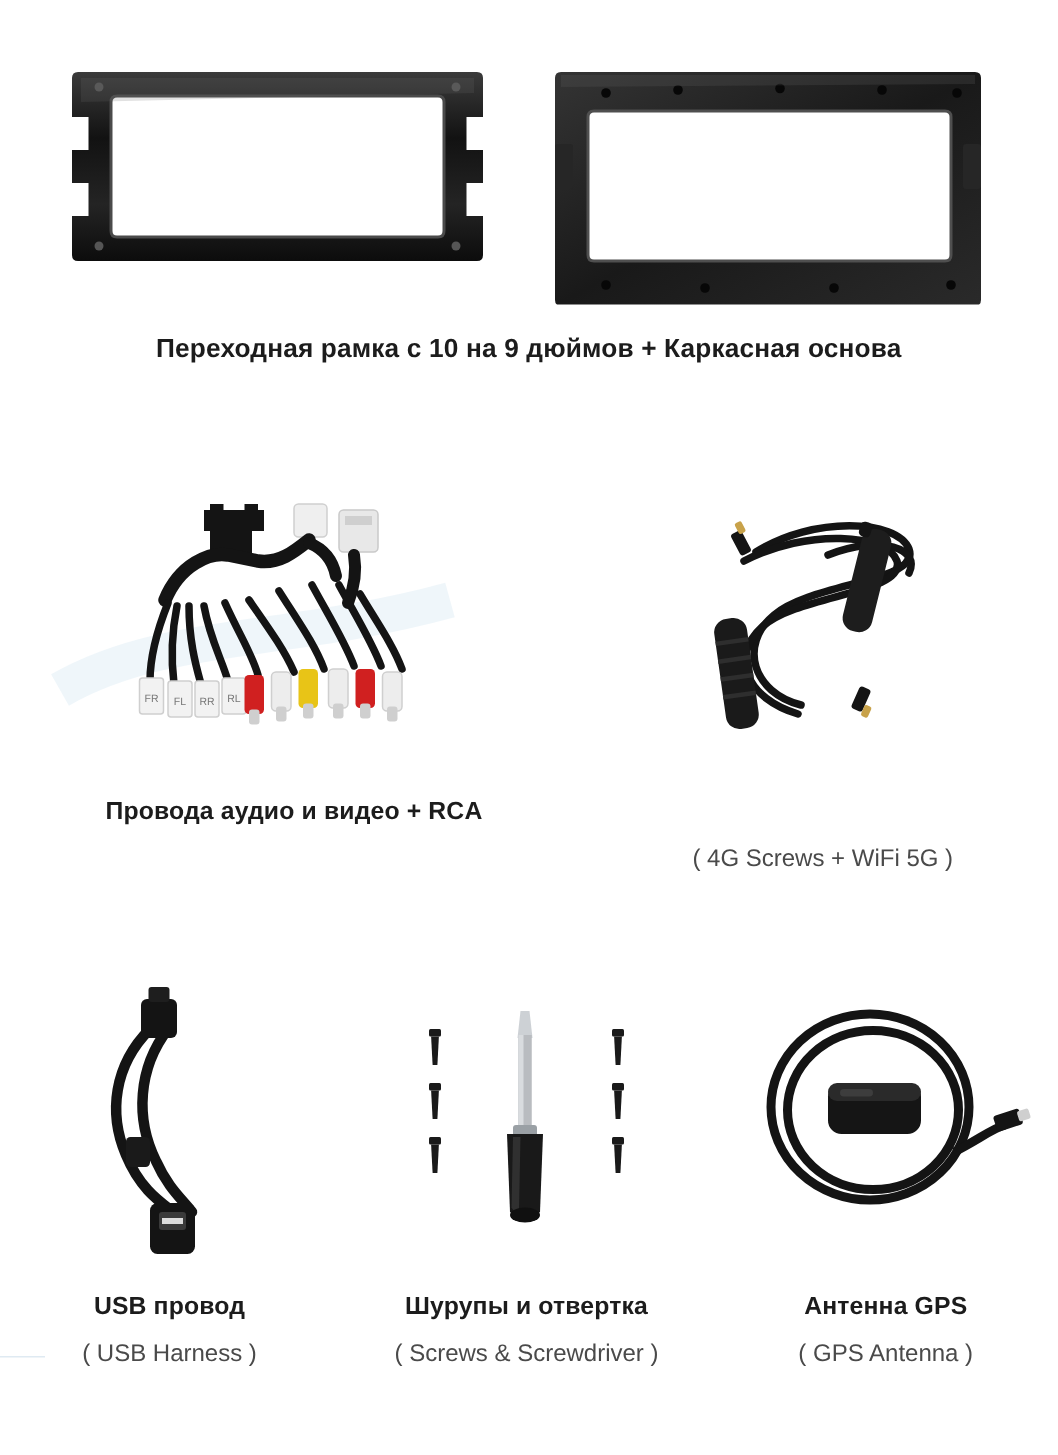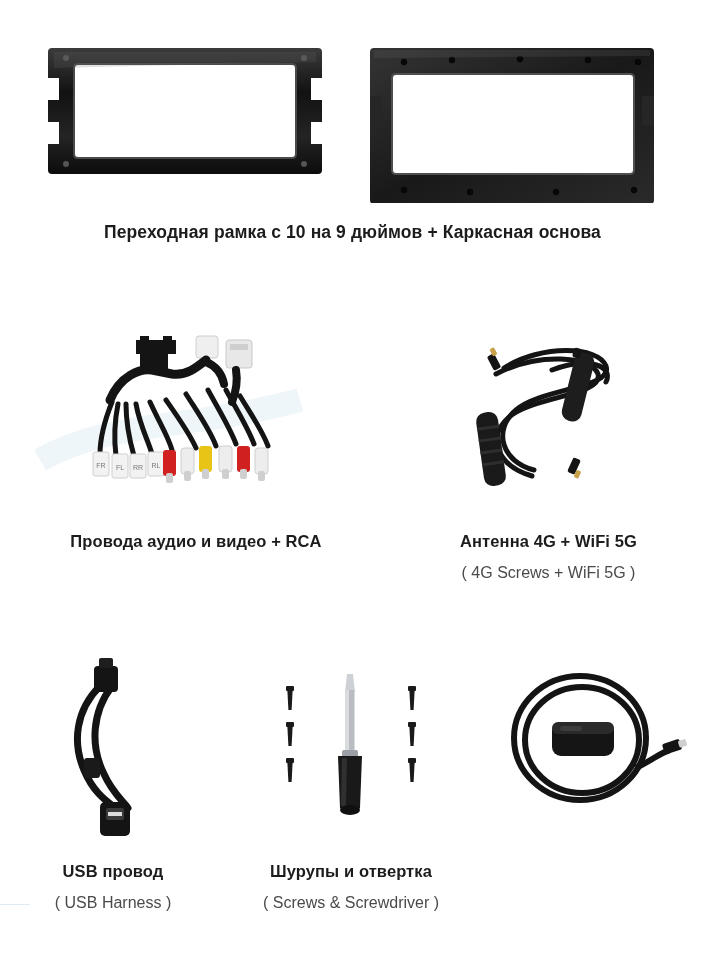"Антенна 4G + WiFi 5G" div.caption-ru { html: <div>Антенна 4G + WiFi 5G</div> -> none }
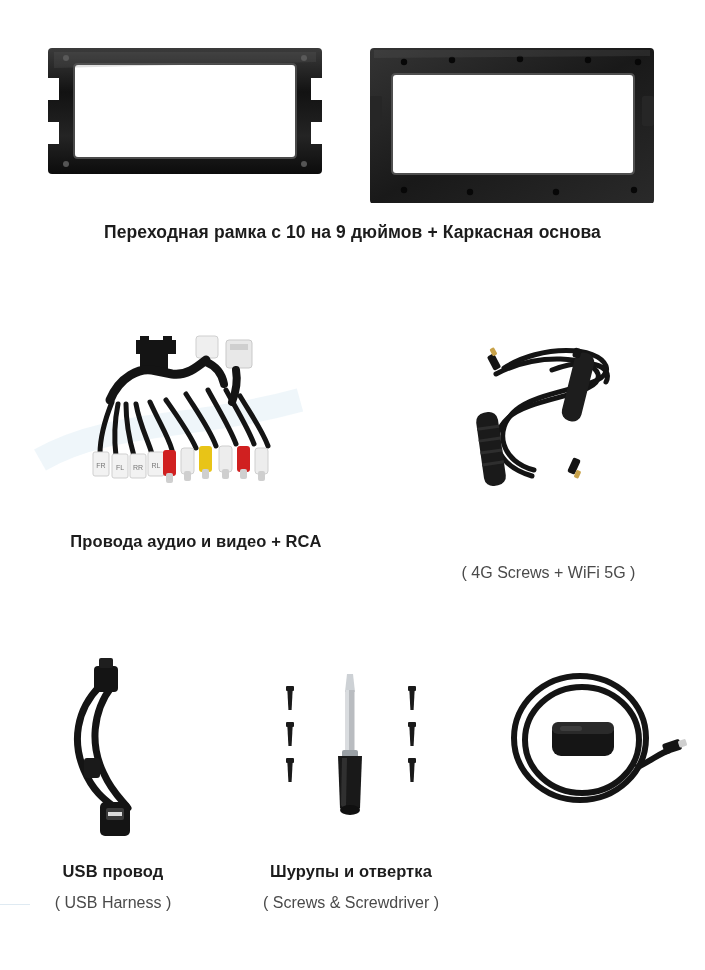"Антенна GPS" div.caption-ru { html: none -> <div>Антенна GPS</div> }
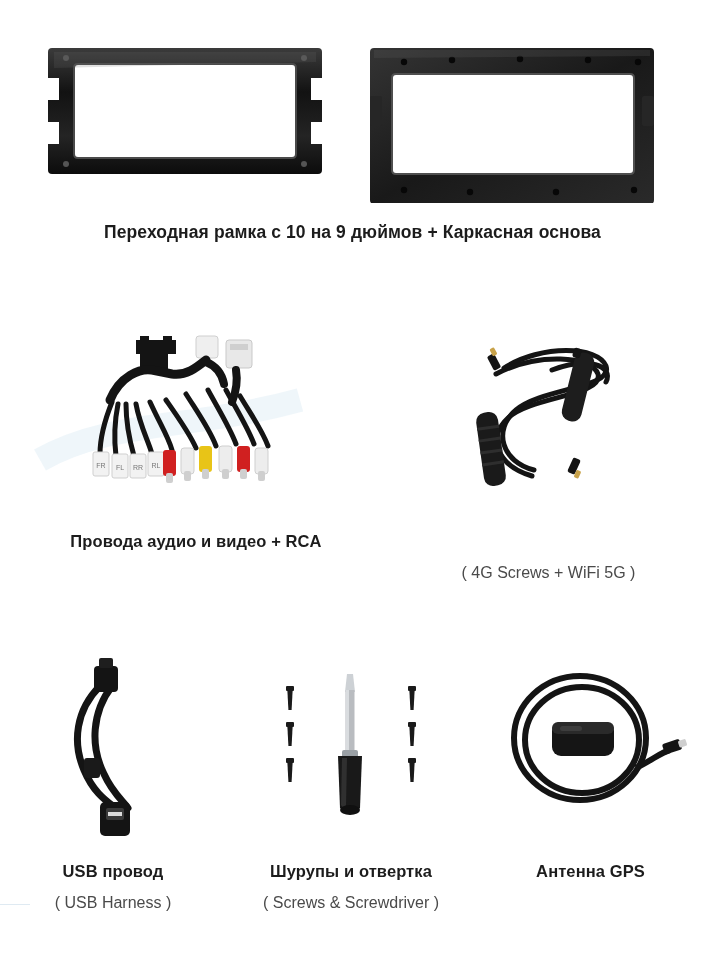"( GPS Antenna )" div.caption-en { html: none -> <div>( GPS Antenna )</div> }
